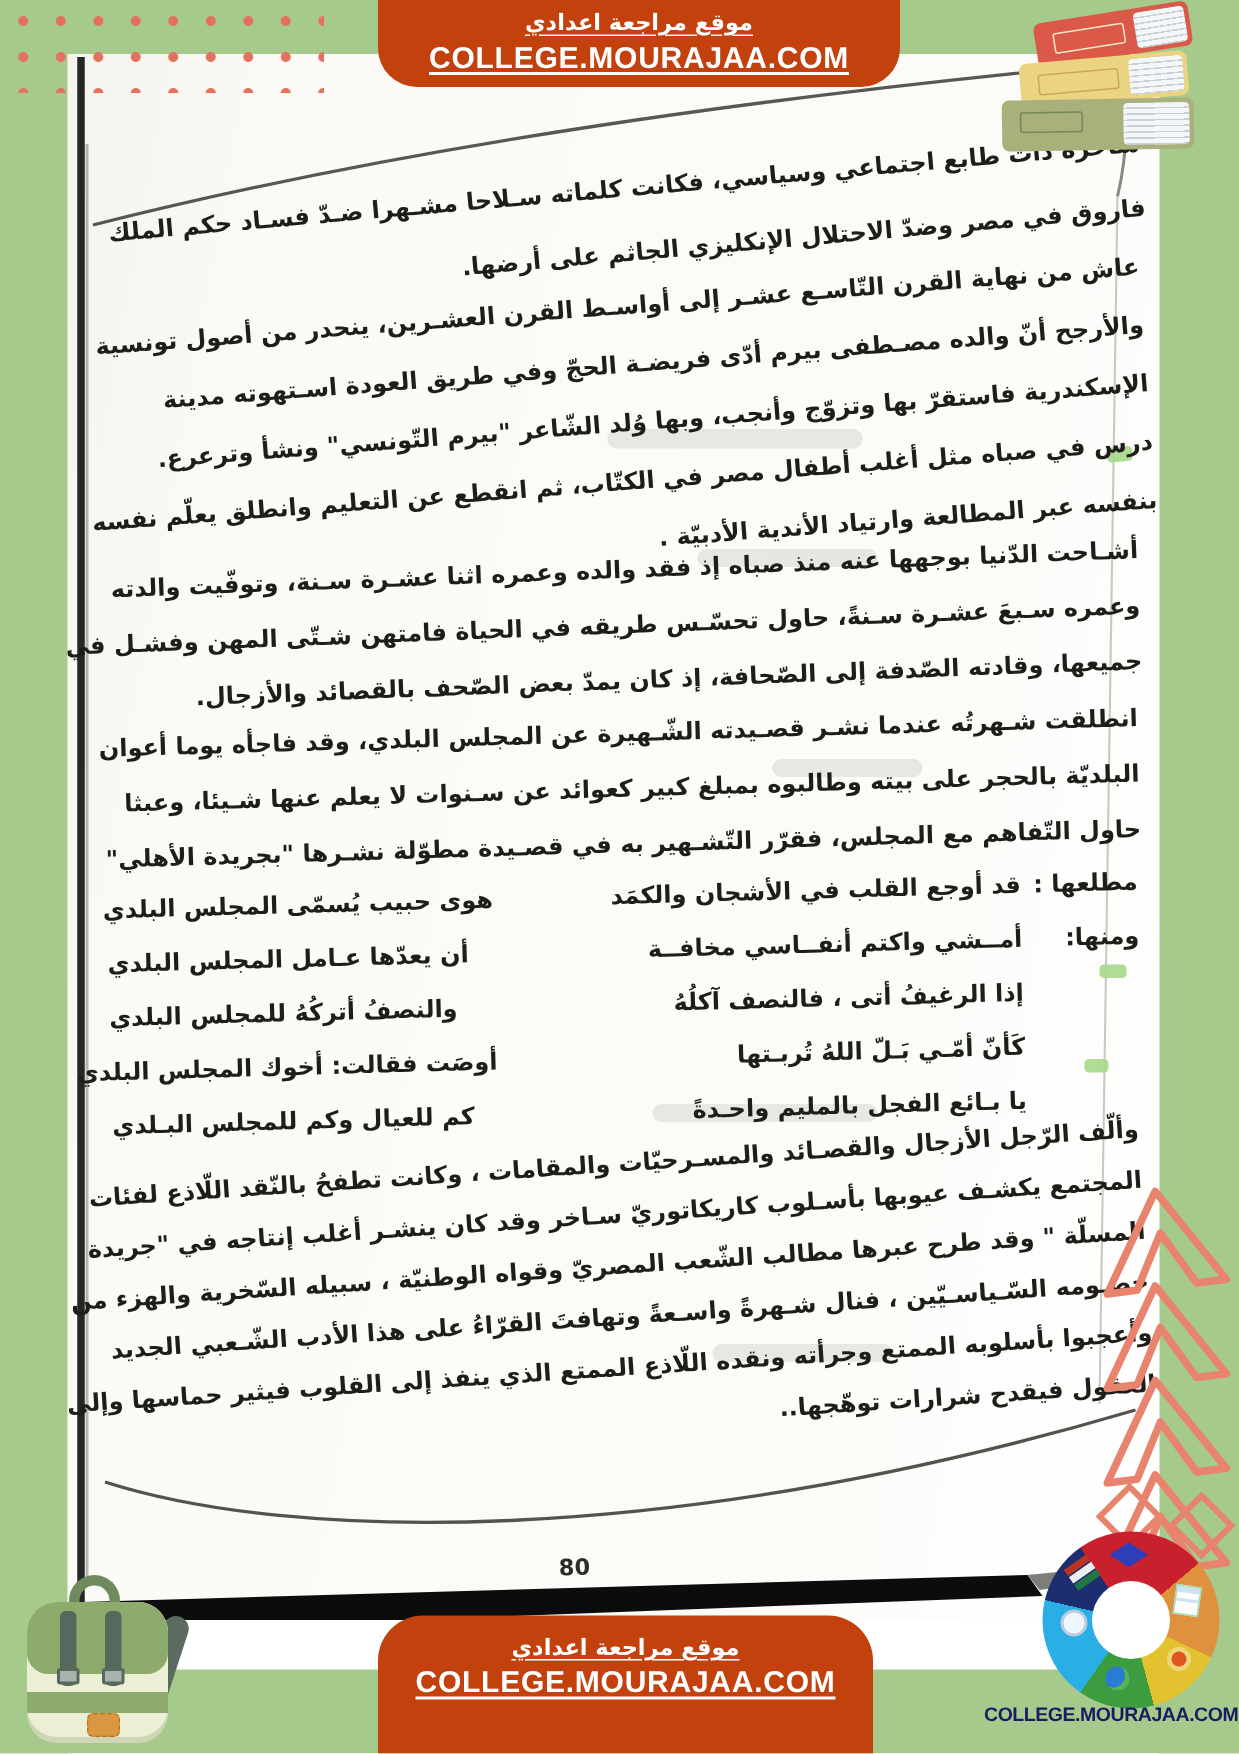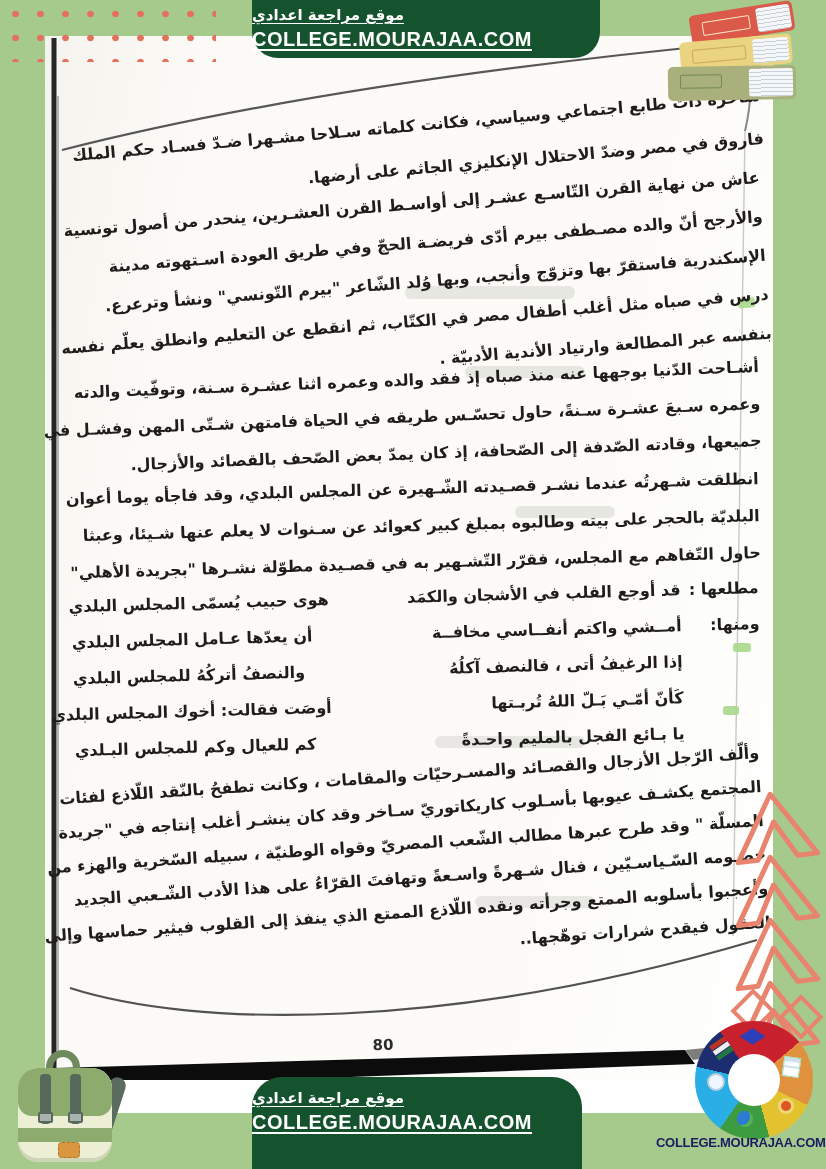"موقع مراجعة اعدادي" .banner { background: #14532d -> #c2410c; text-align: left -> center }
